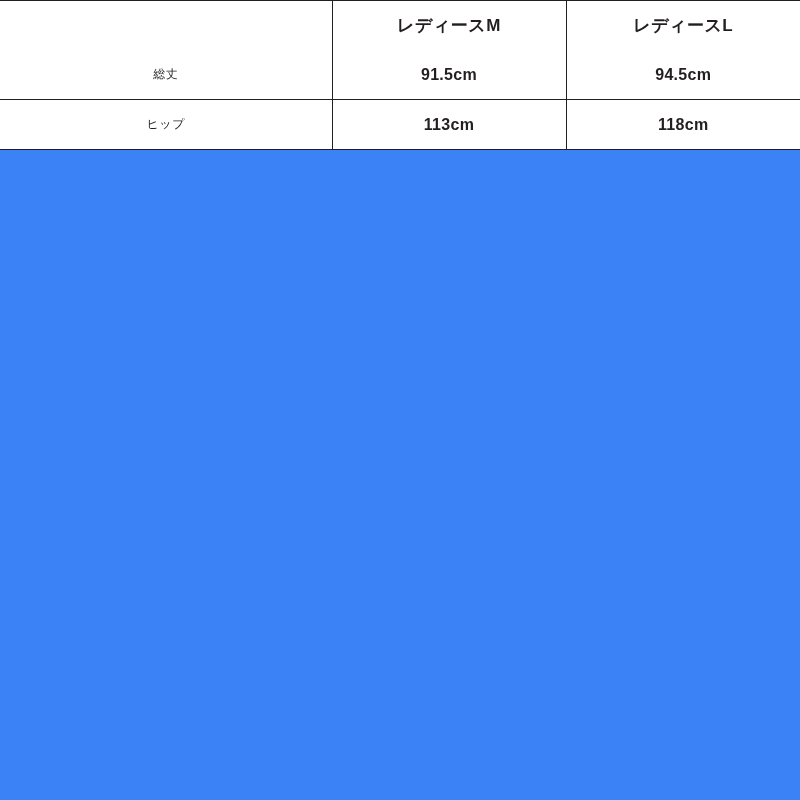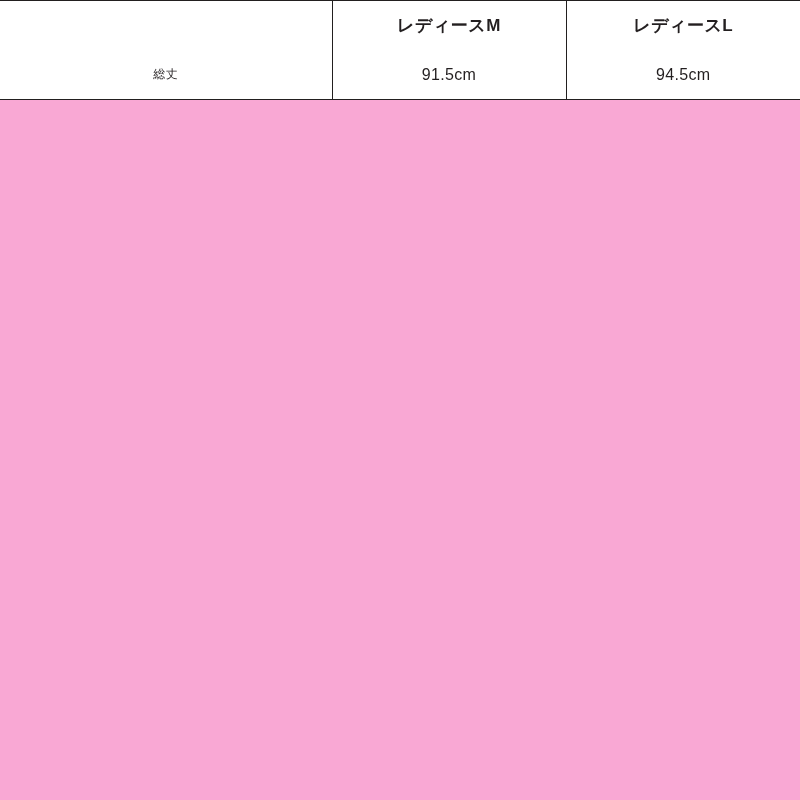"レディースM" .sheet { background: #f9a8d4 -> #3b82f6 }
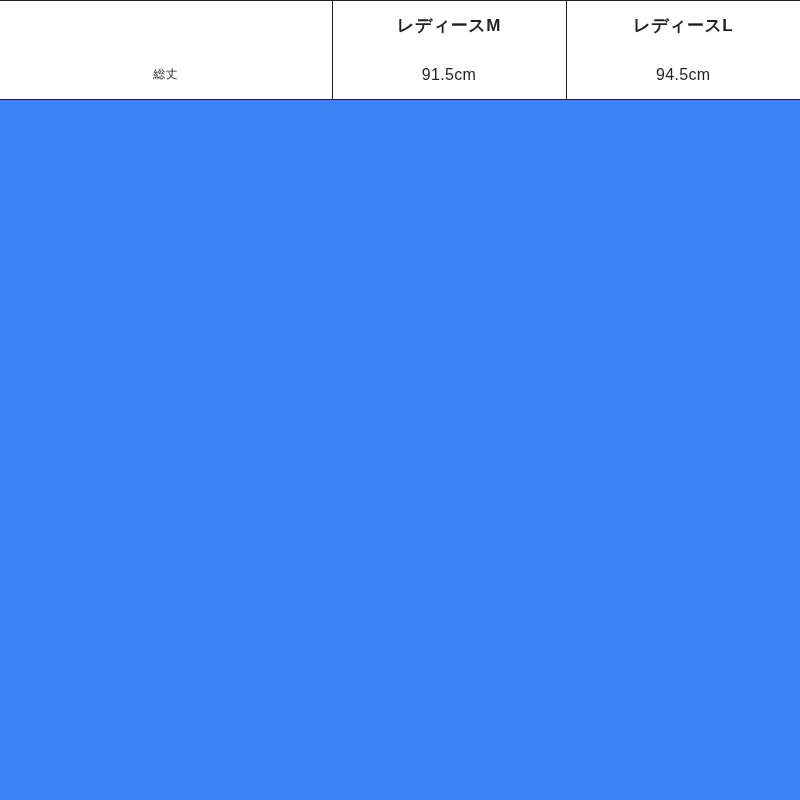"91.5cm" table.size-table tbody td.val { font-weight: normal -> bold }
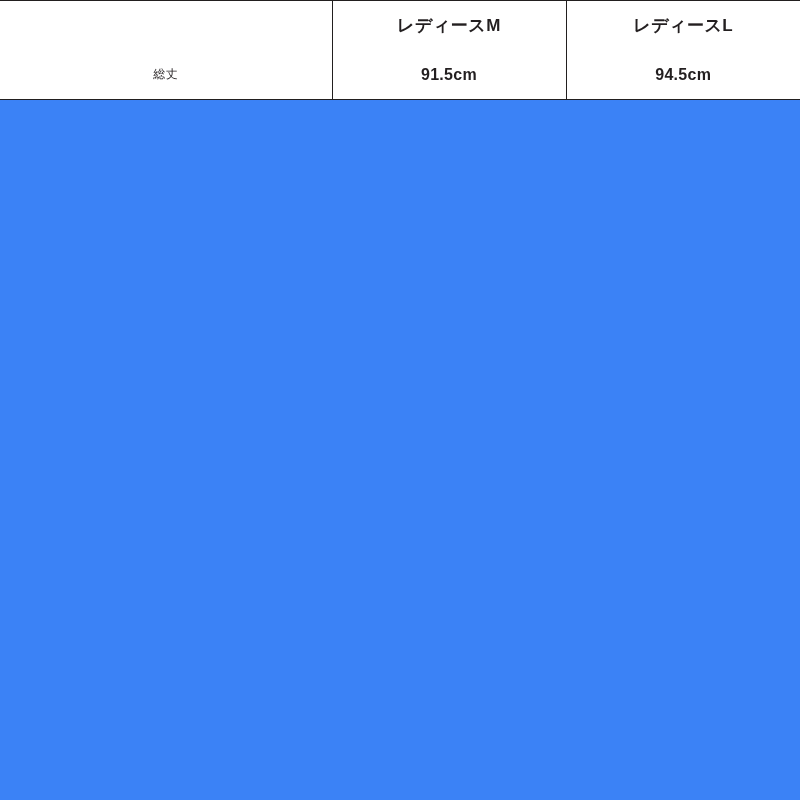"ヒップ" tr { html: none -> <tr> <th>ヒップ</th> <td>113cm</td> <td>118cm</td> </tr> }
